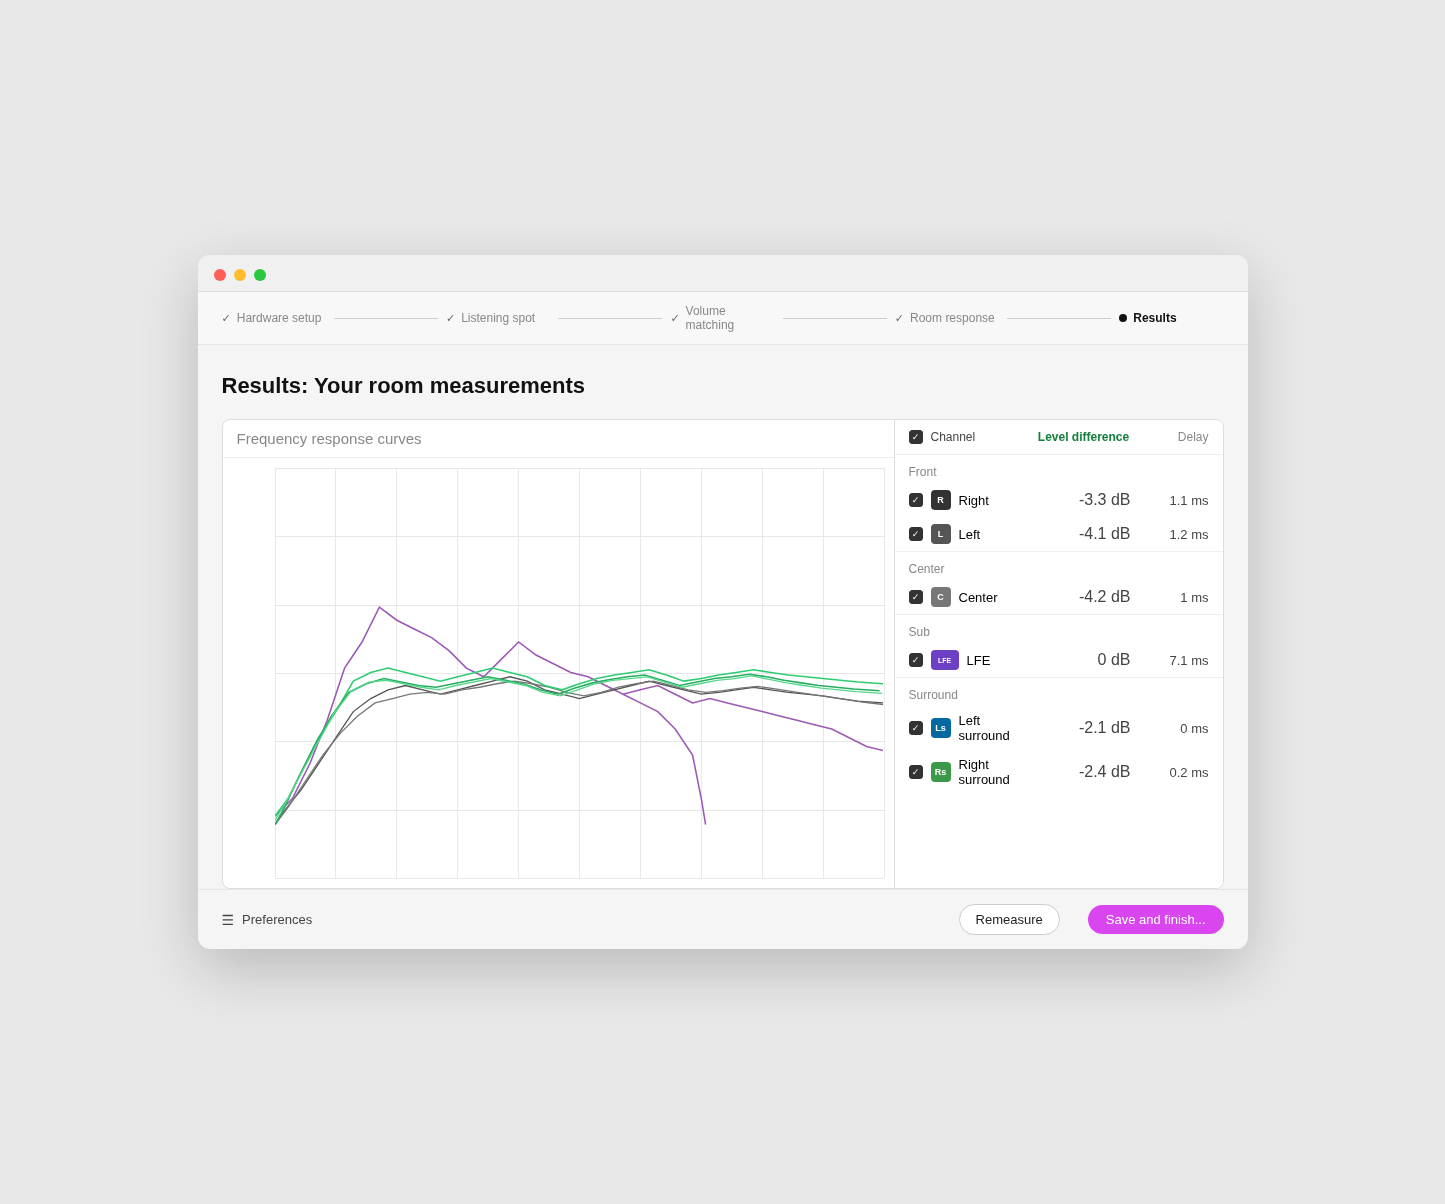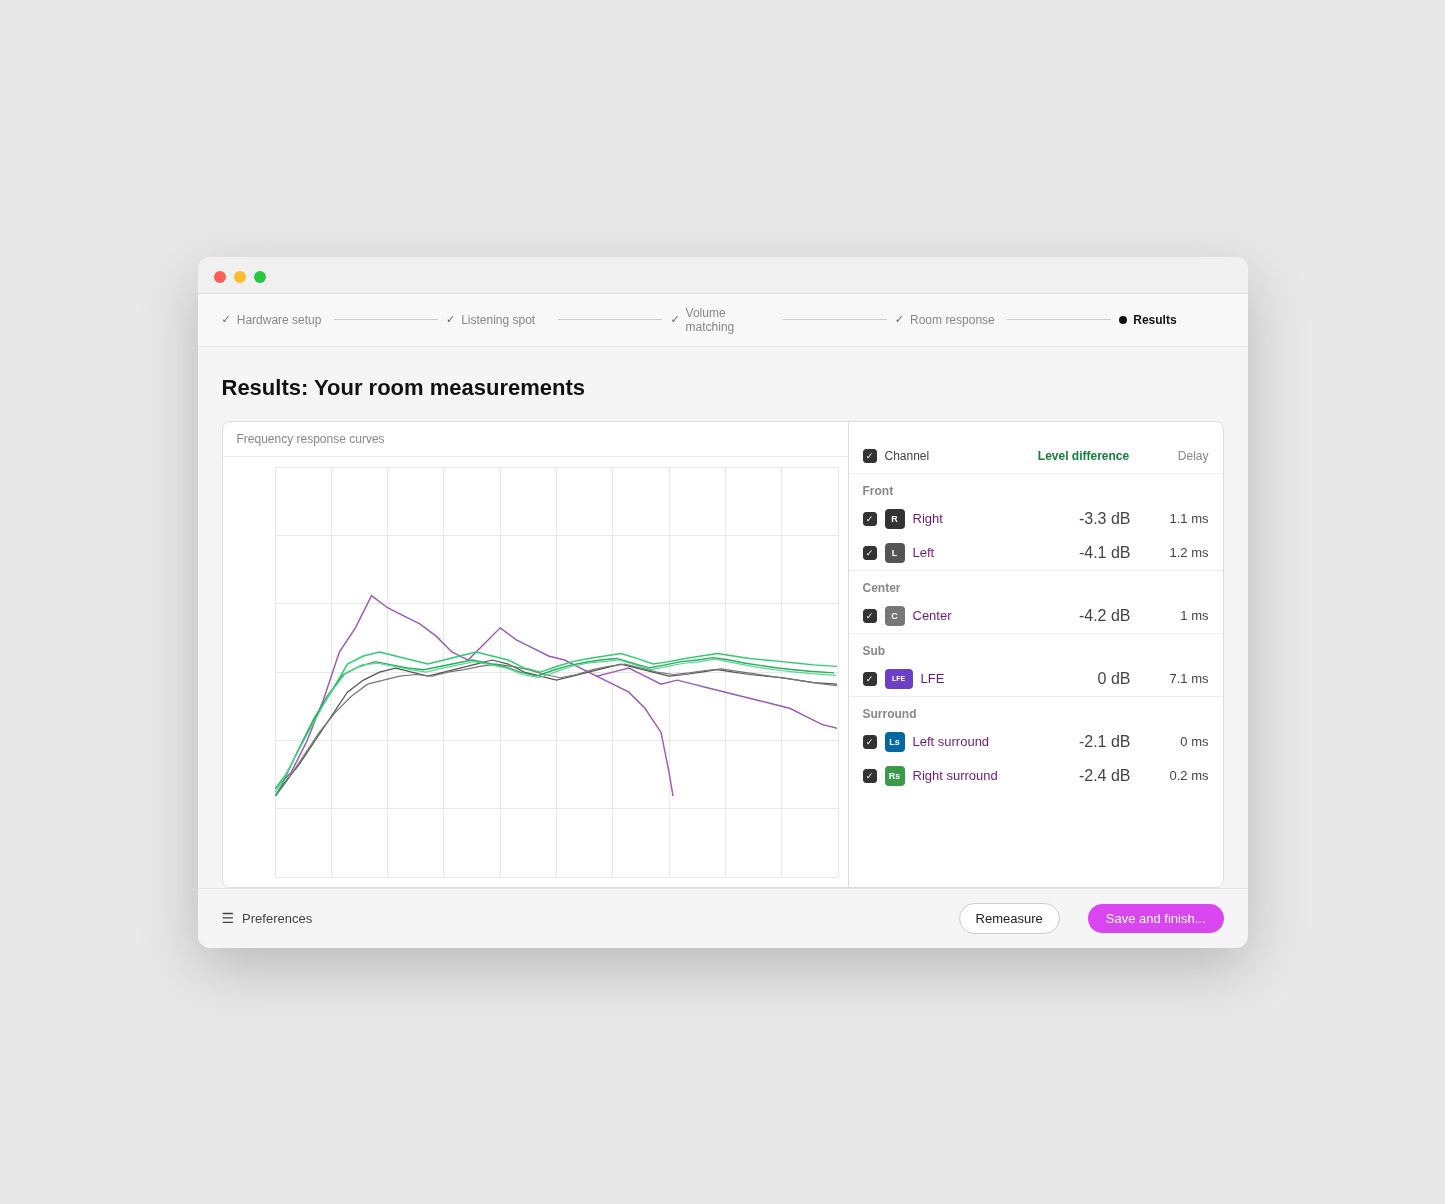"Frequency response curves" .chart-header { font-size: 12px -> 15px }
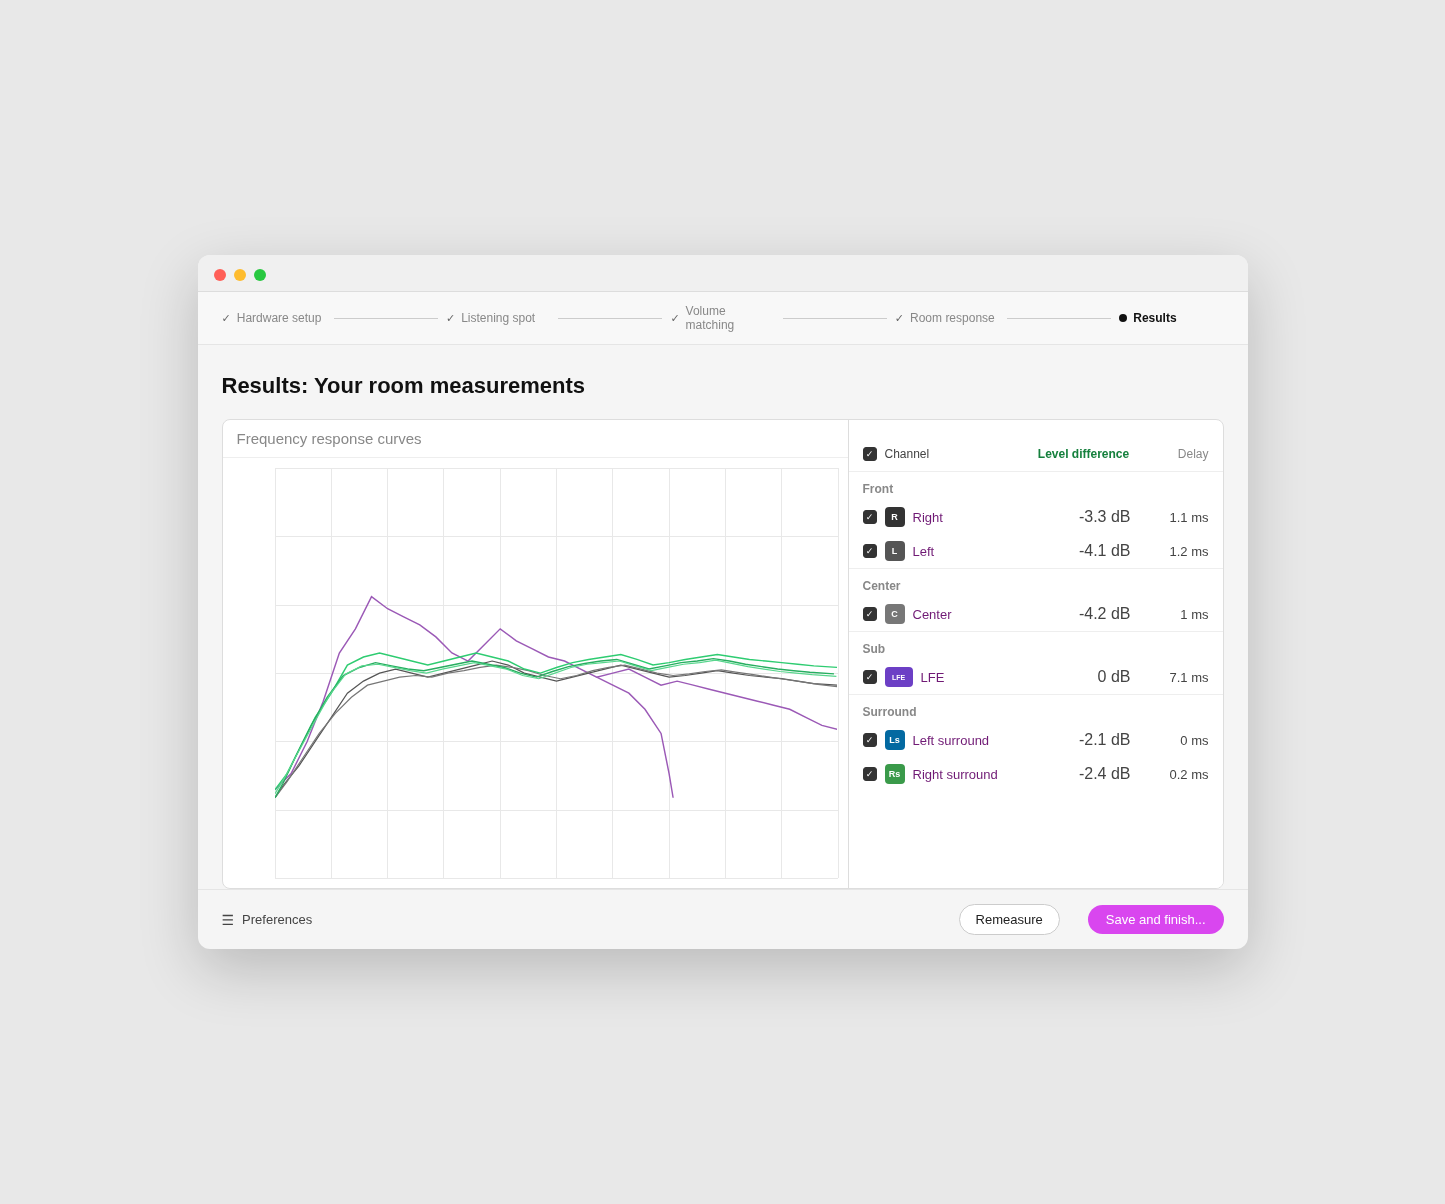"Channel" .data-panel { margin-top: 17px -> none; width: 374px -> 328px }
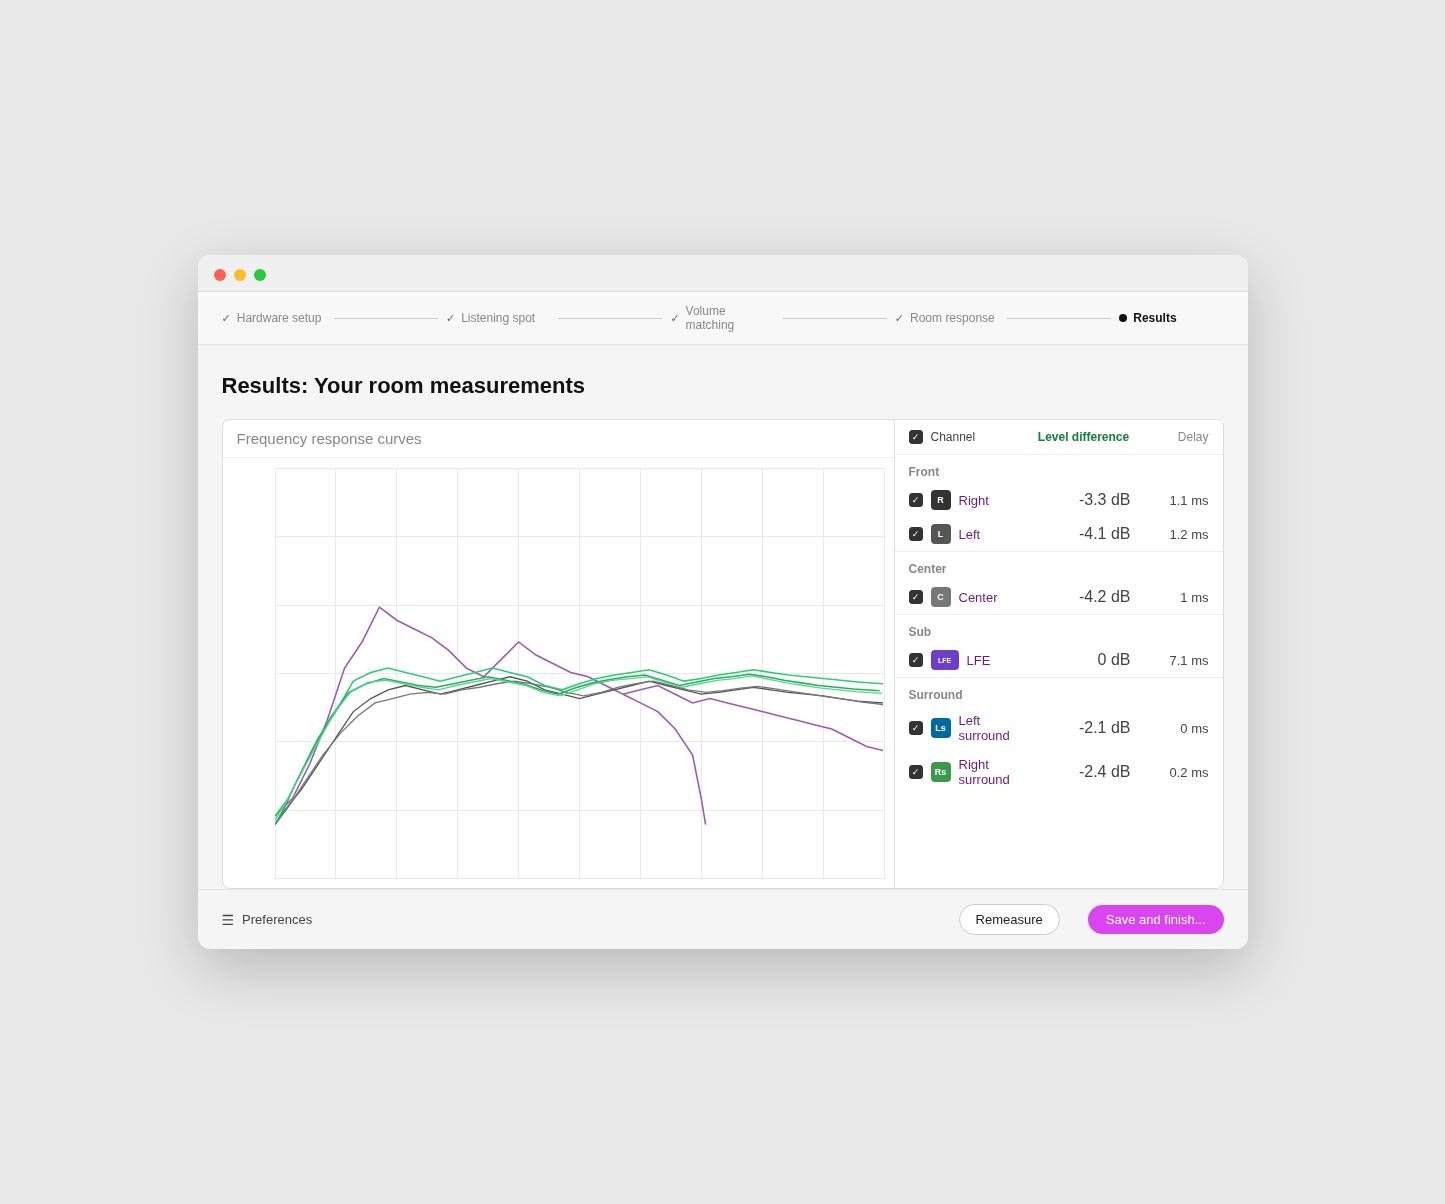"Front" .section-label { font-weight: 700 -> 400 }
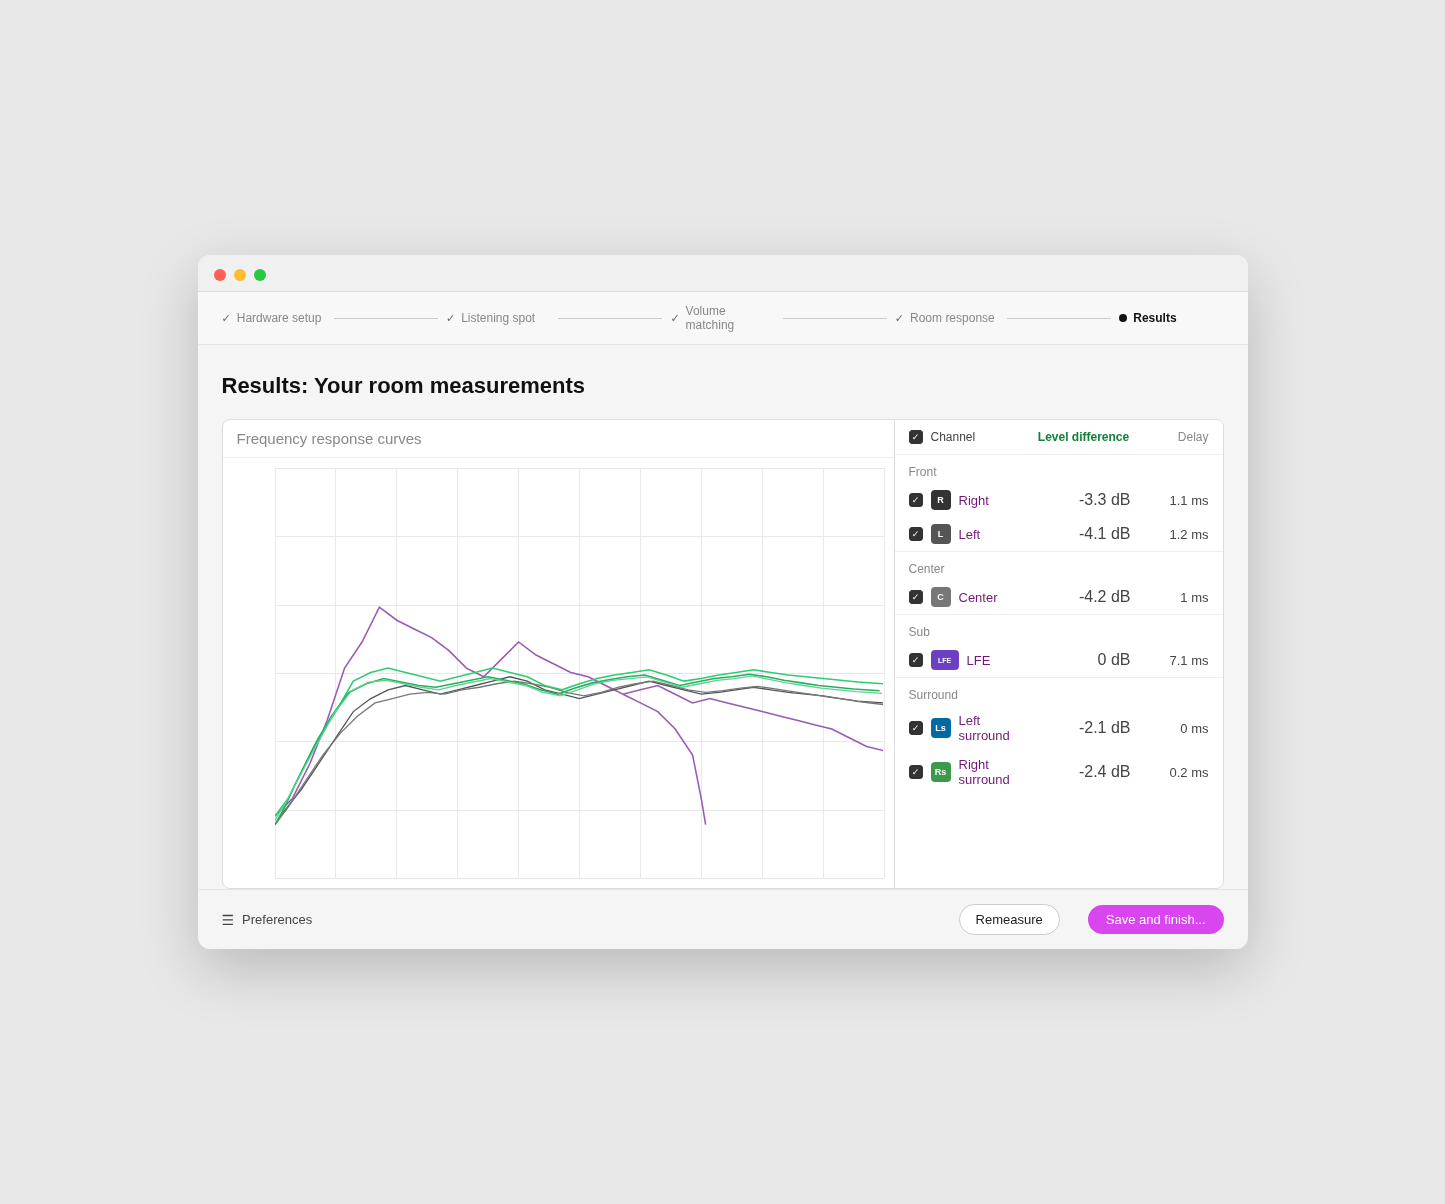"Right" .ch-name { color: #701a75 -> #000000 }
